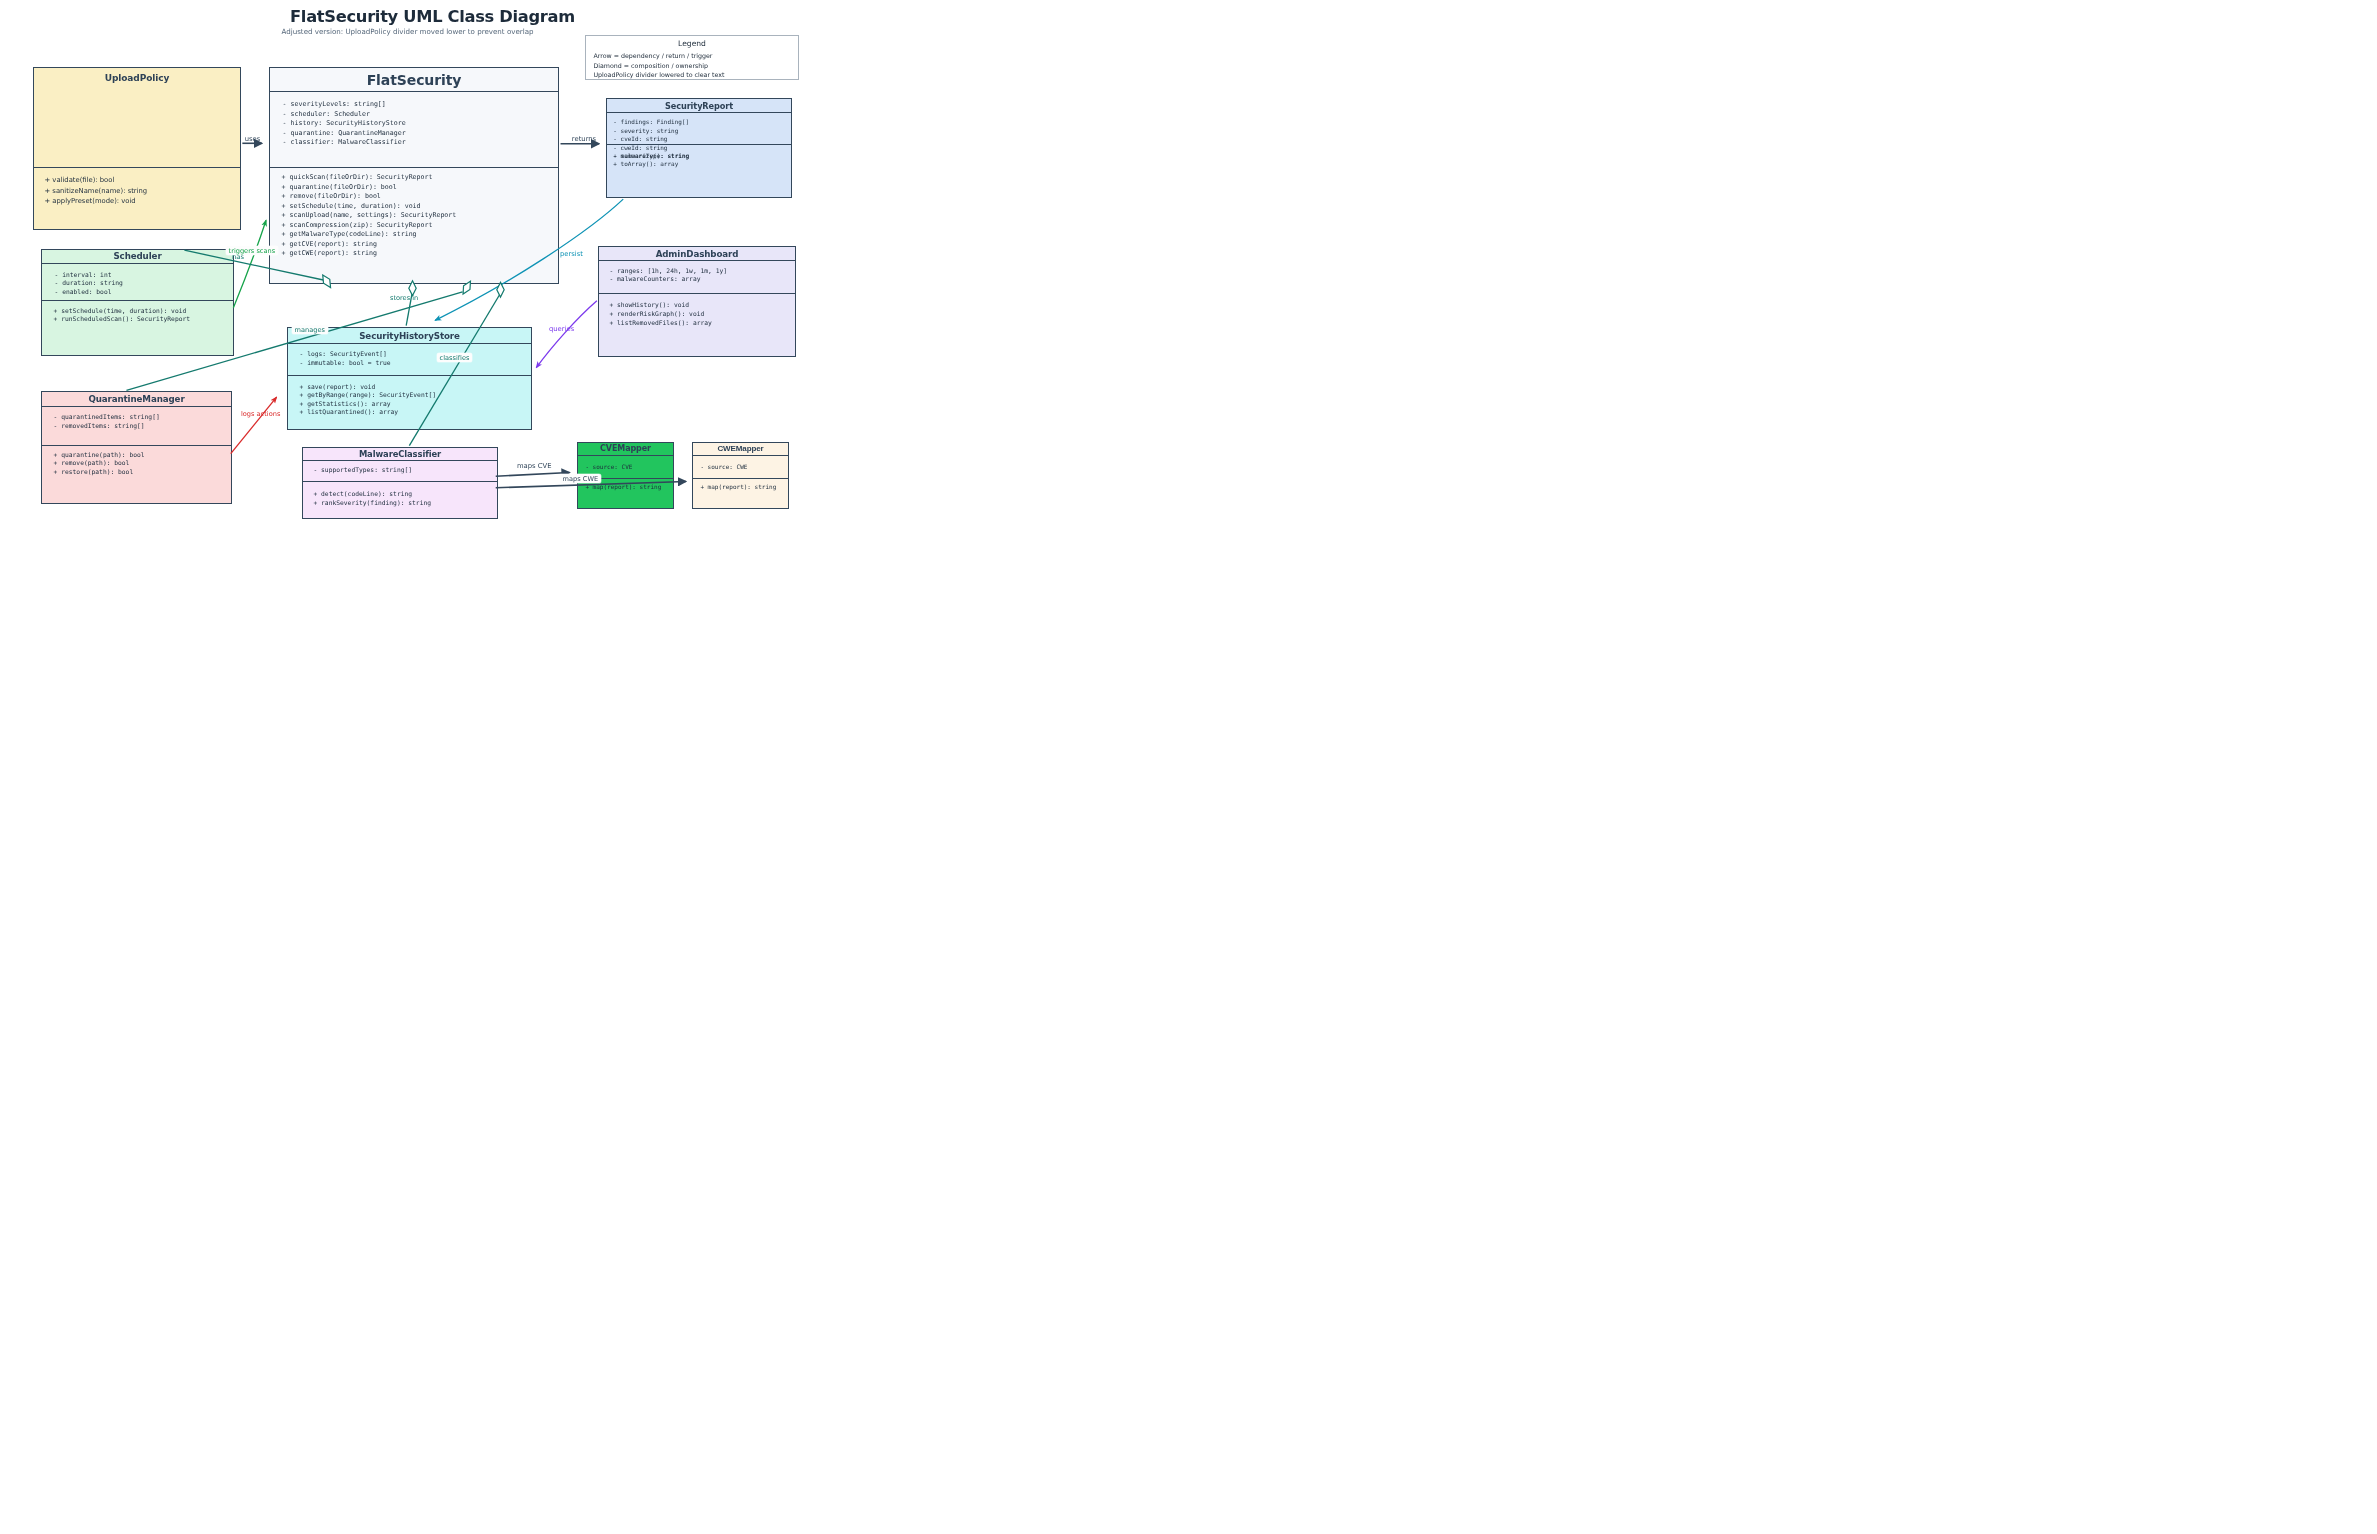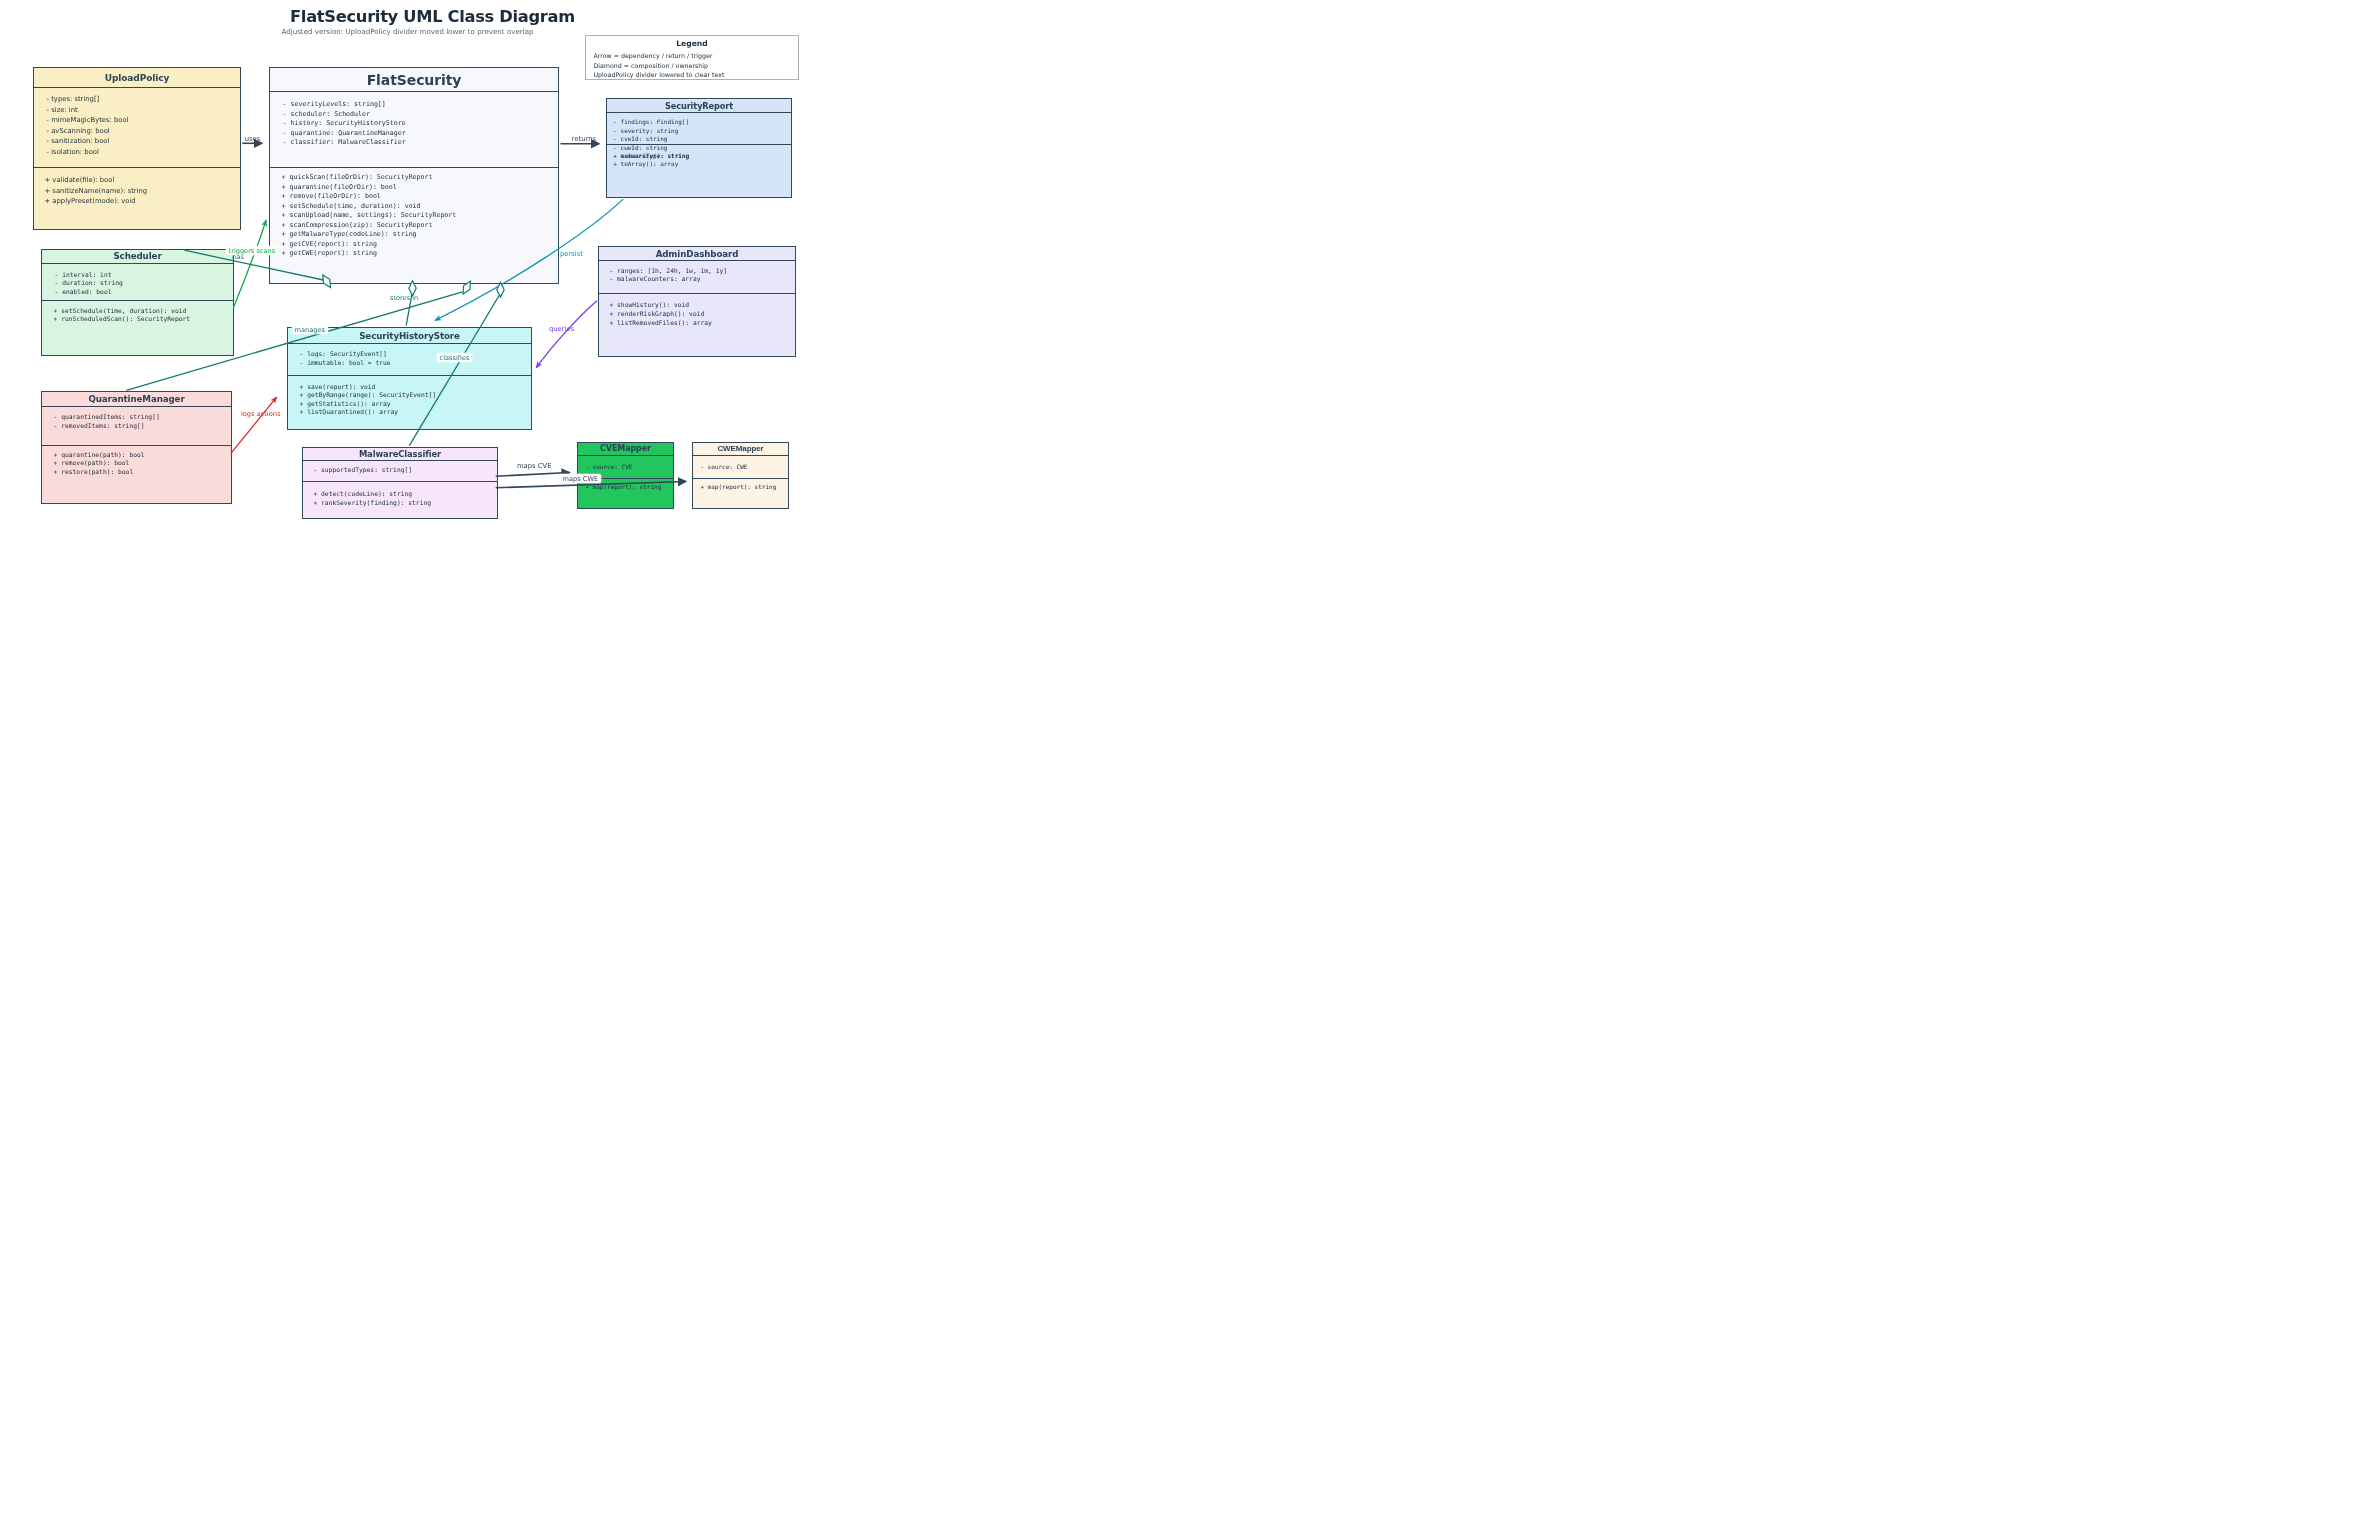"Legend" #legend .lg-title { font-weight: bold -> normal }
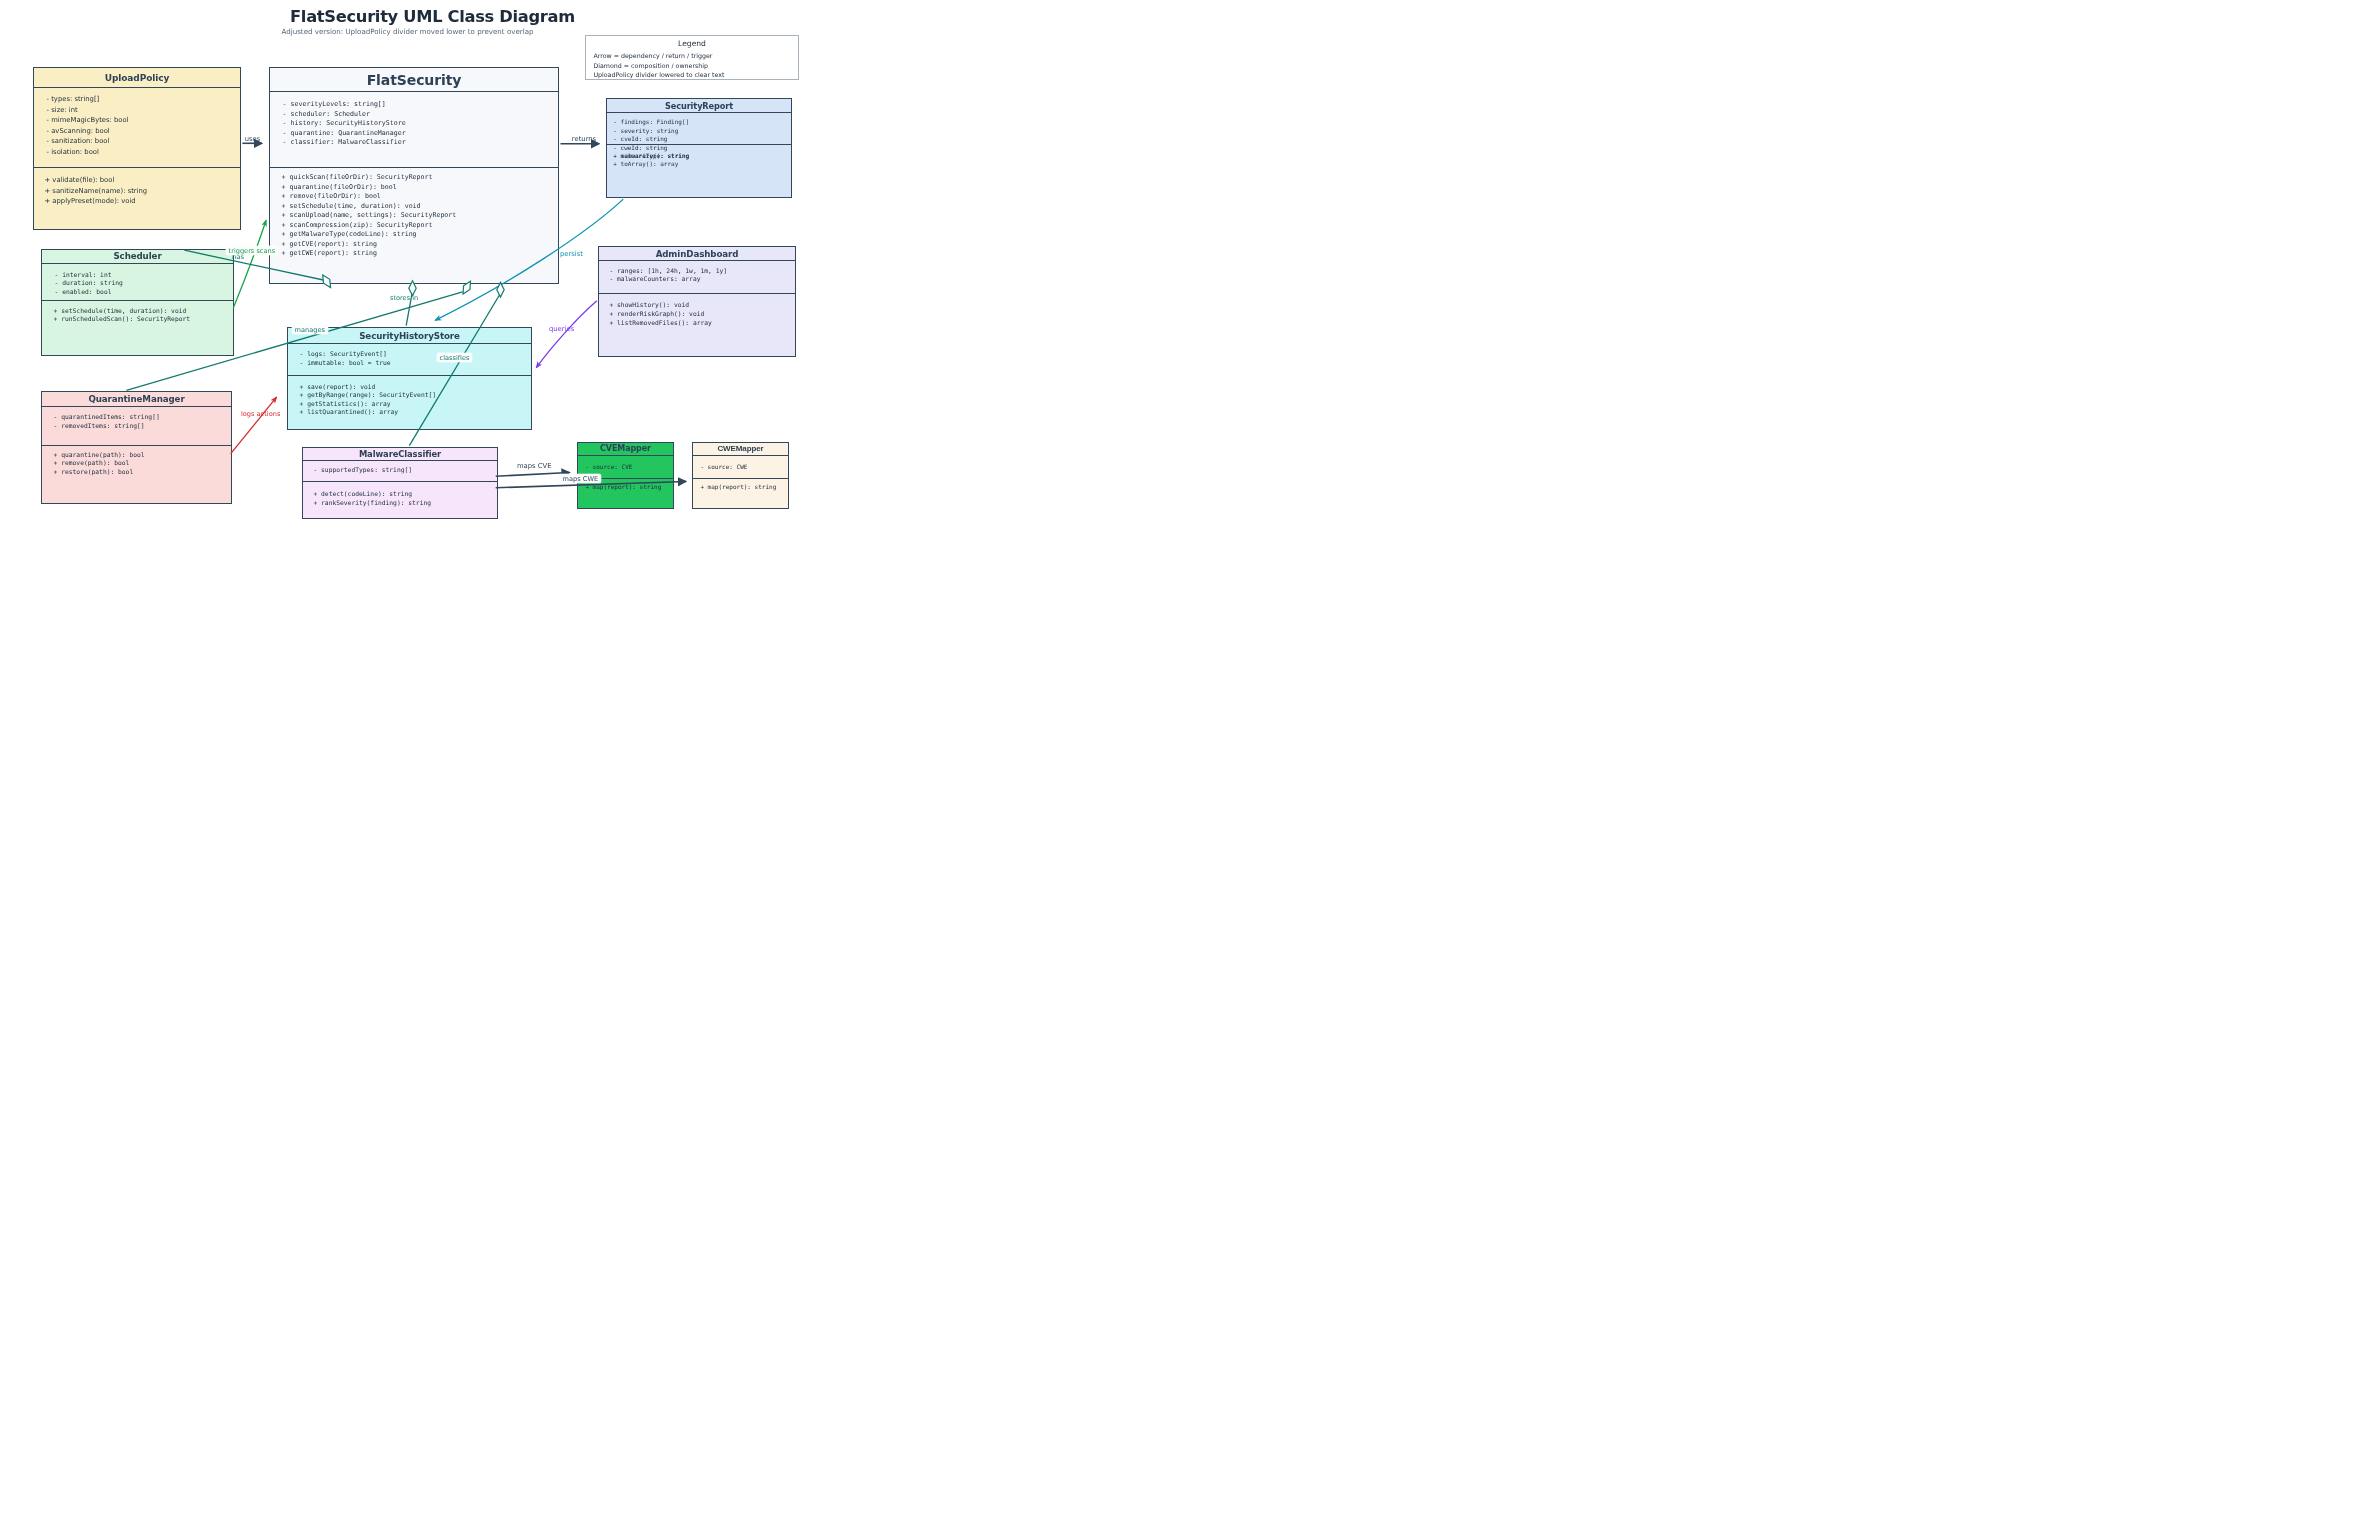"- types: string[]" div.comp { html: <div> <div>- types: string[]</div> <div>- size: int</div> <div>- mimeMagicBytes: bool</div> <div>- avScanning: bool</div> <div>- sanitization: bool</div> <div>- isolation: bool</div> </div> -> none }
